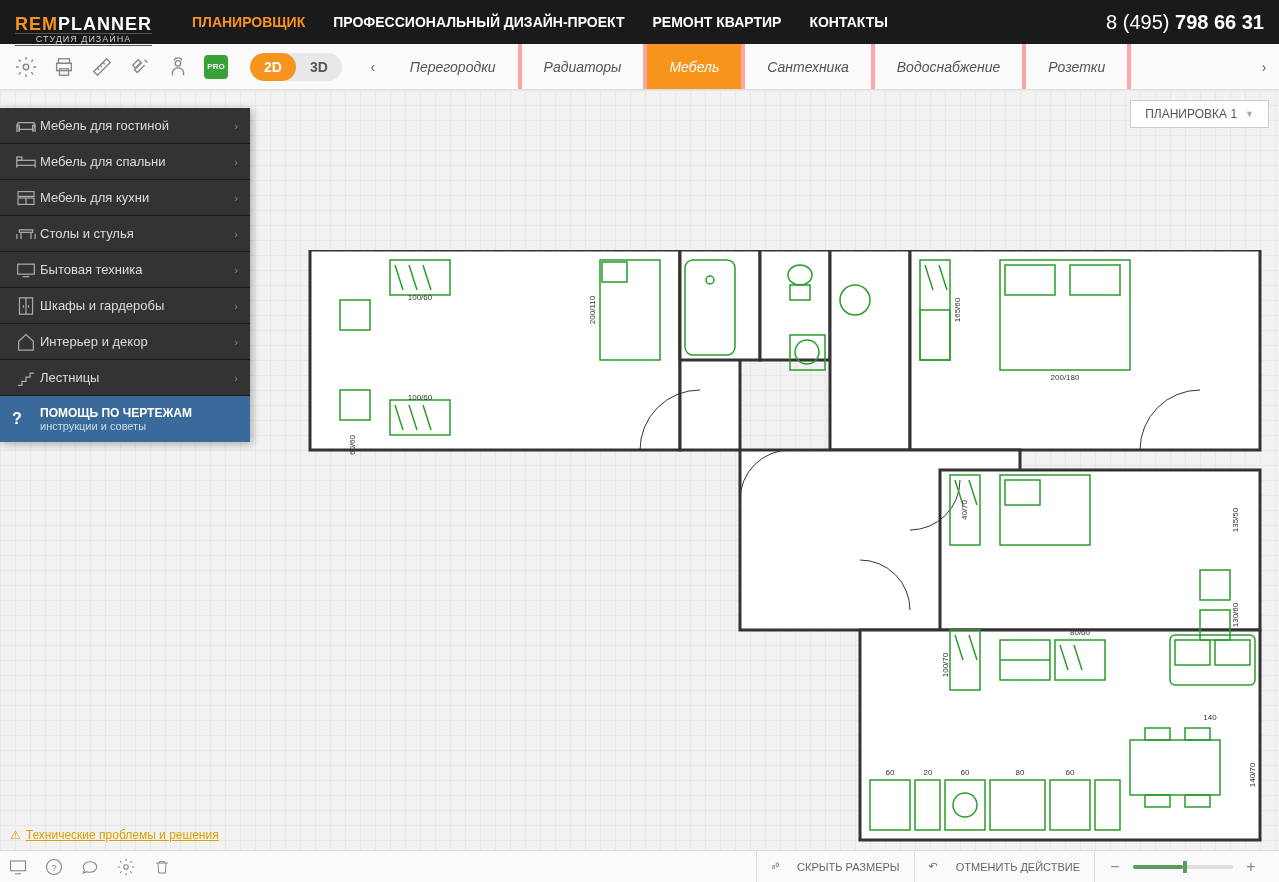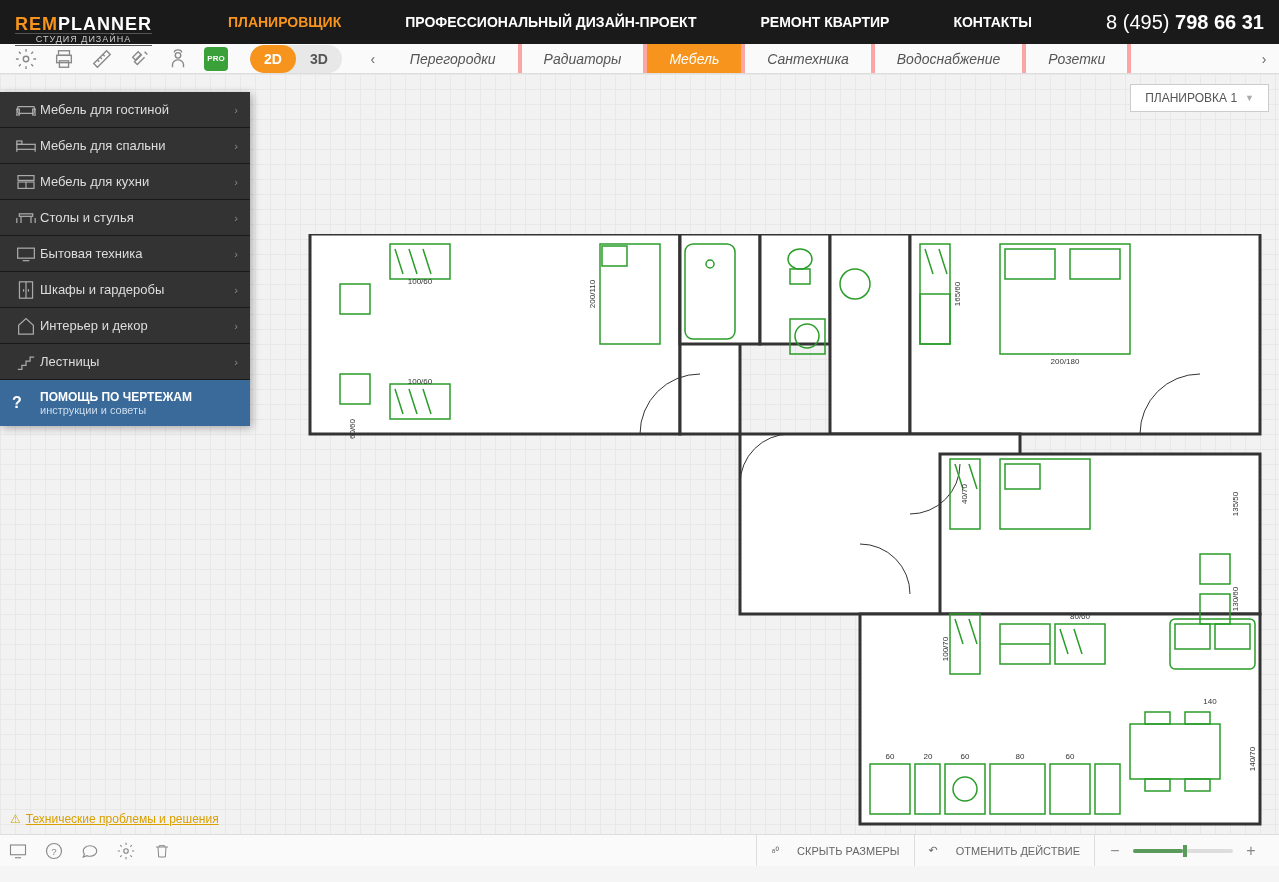"ПЛАНИРОВЩИК" .nav-item { margin-left: 36px -> none }
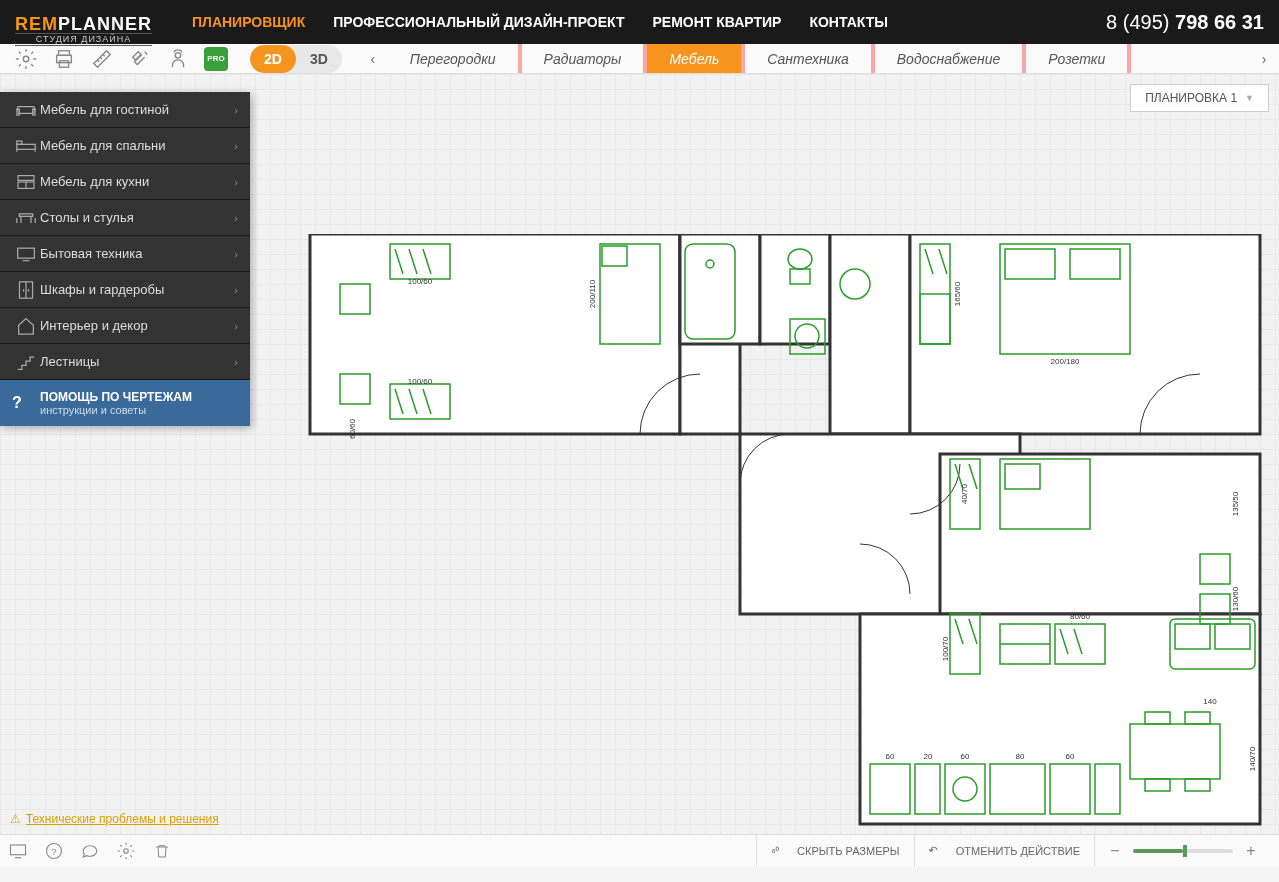"PRO" .toolbar { height: 30px -> 46px }
